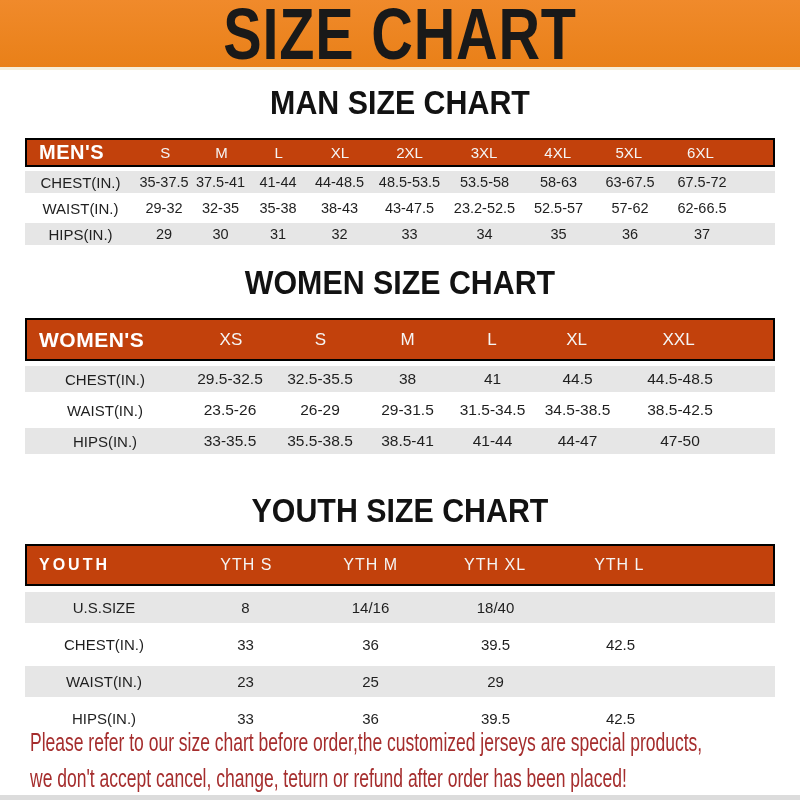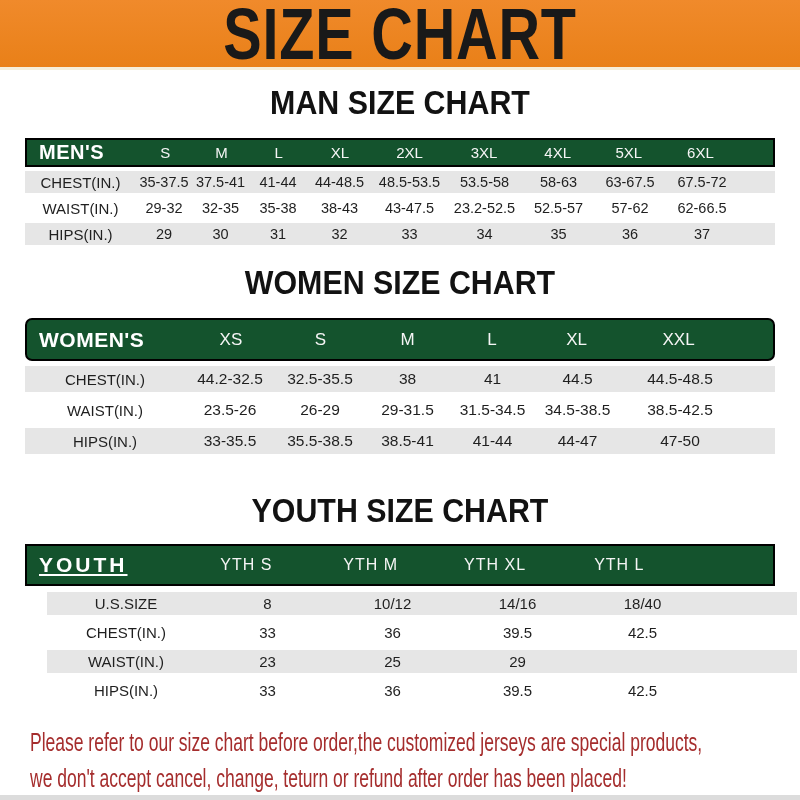"MEN'S" .thead { background: #14532d -> #c2410c }
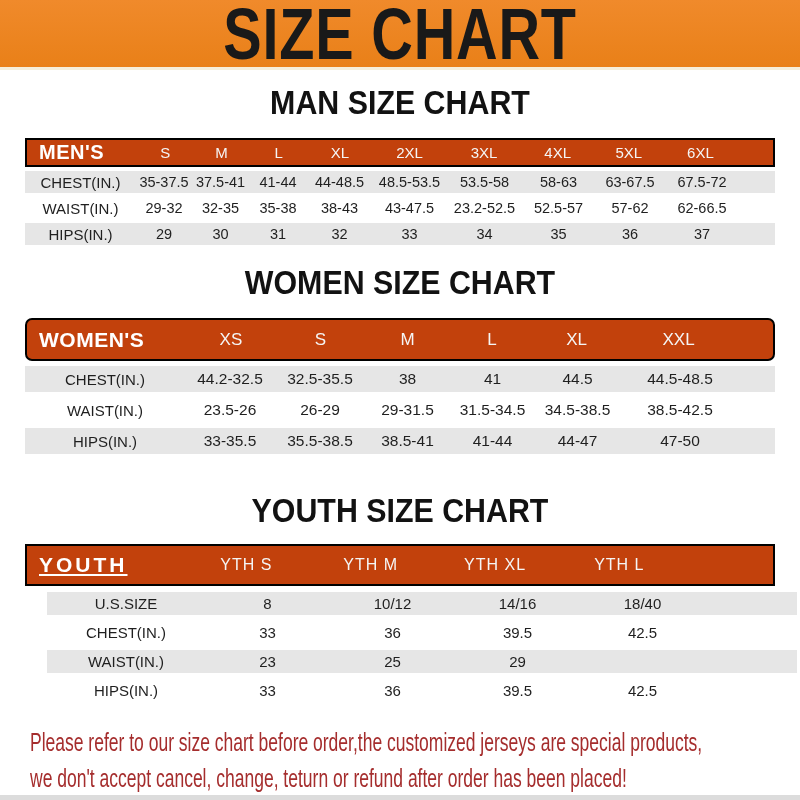"WOMEN'S" .women .thead { border-radius: 7px -> none }
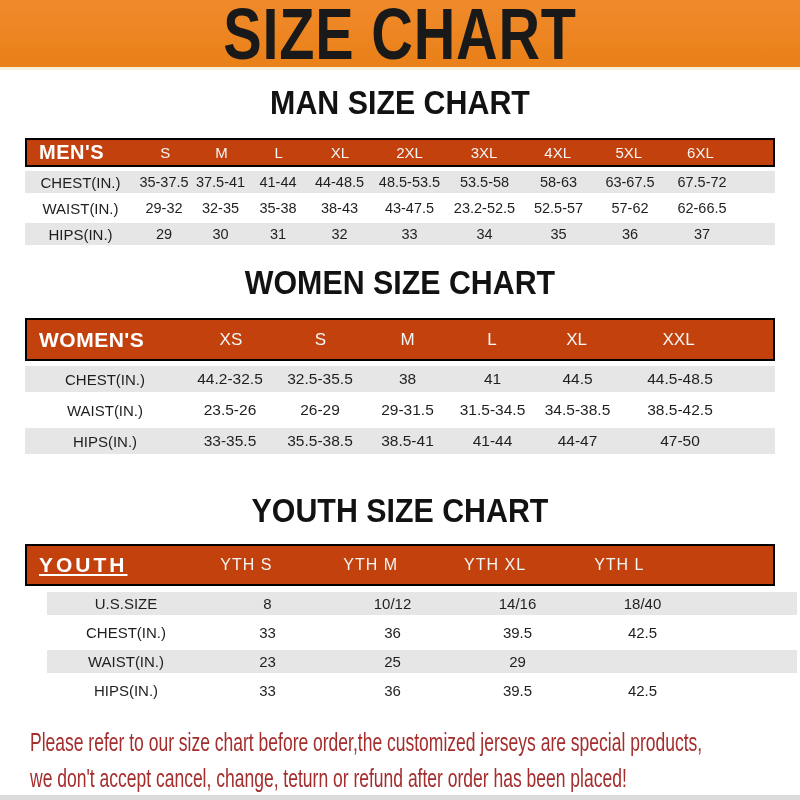"44.2-32.5" div.cell { text: 44.2-32.5 -> 29.5-32.5 }
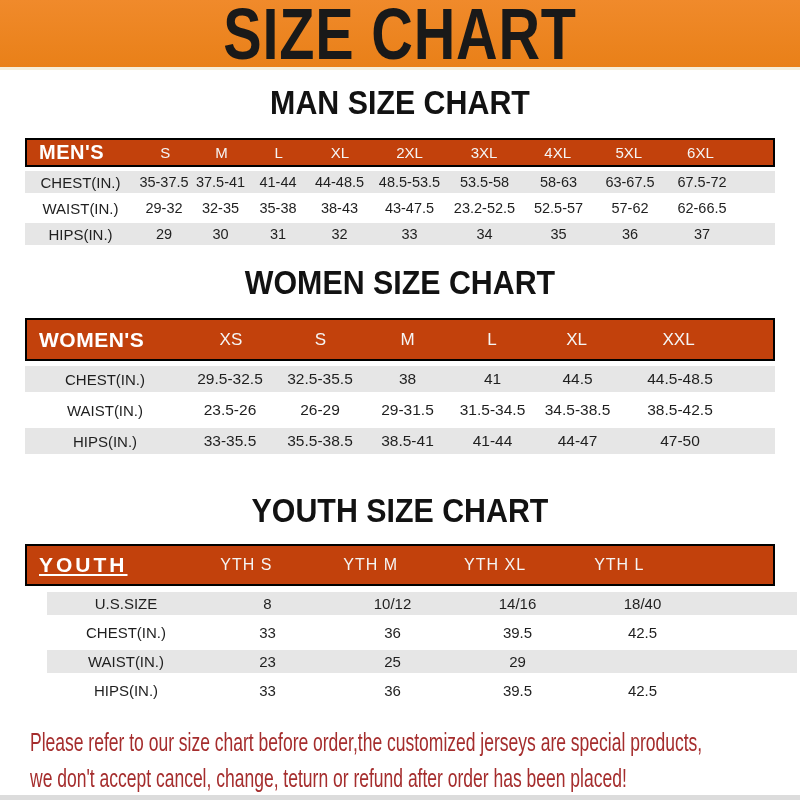"YOUTH" .youth .thead .table-label { font-size: 21px -> 16px; text-decoration: underline -> none }
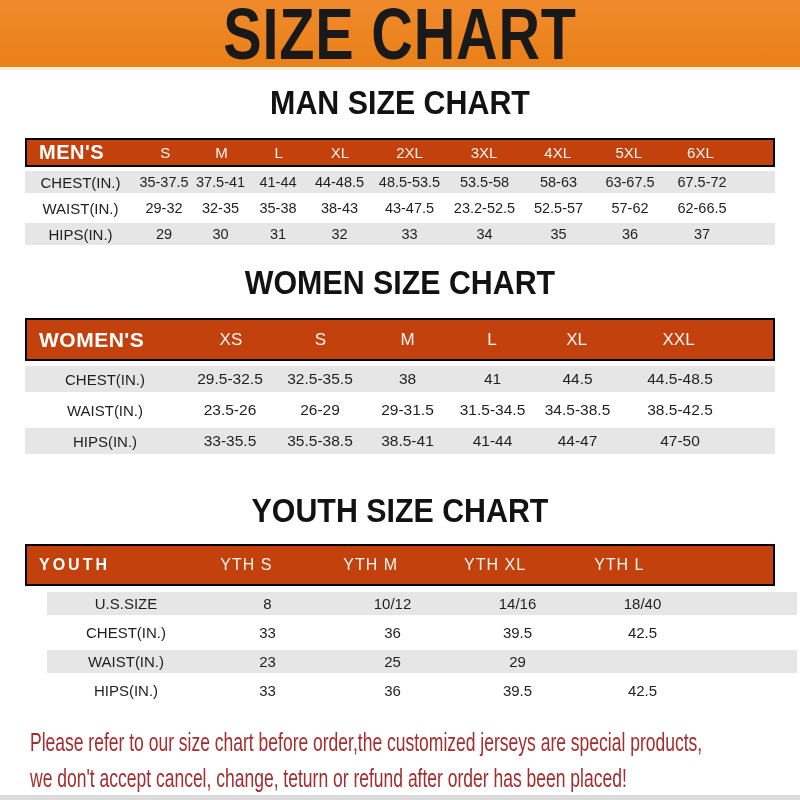"U.S.SIZE" .youth .trow.data { height: 23px -> 31px; margin-left: 22px -> none }
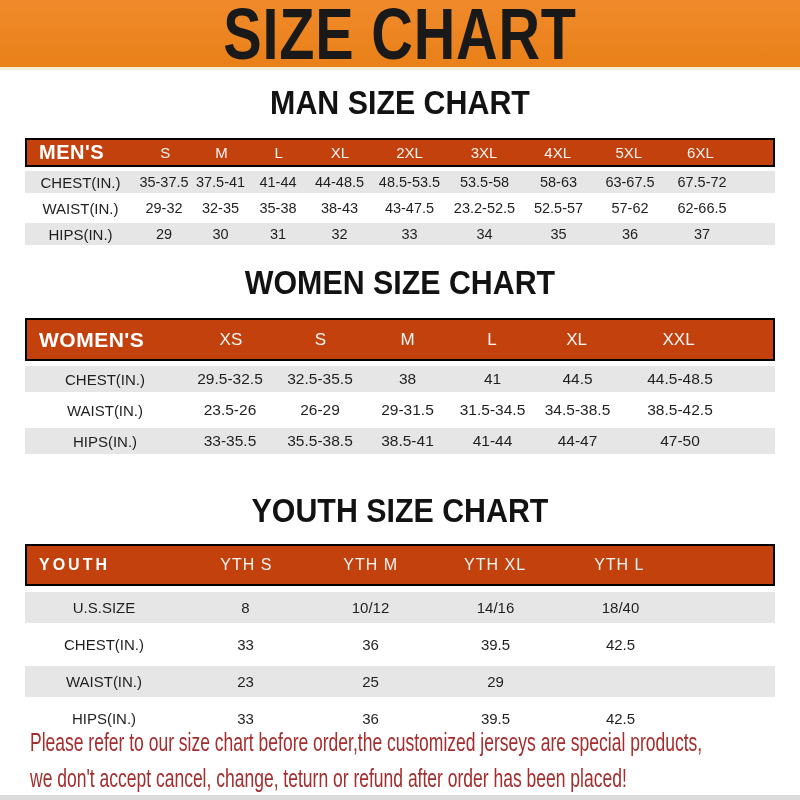"10/12" div.cell { html: <div>10/12</div> -> none }
